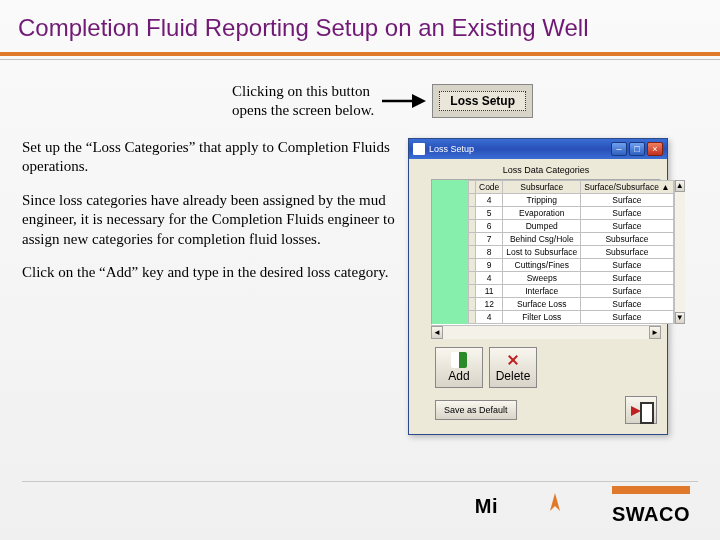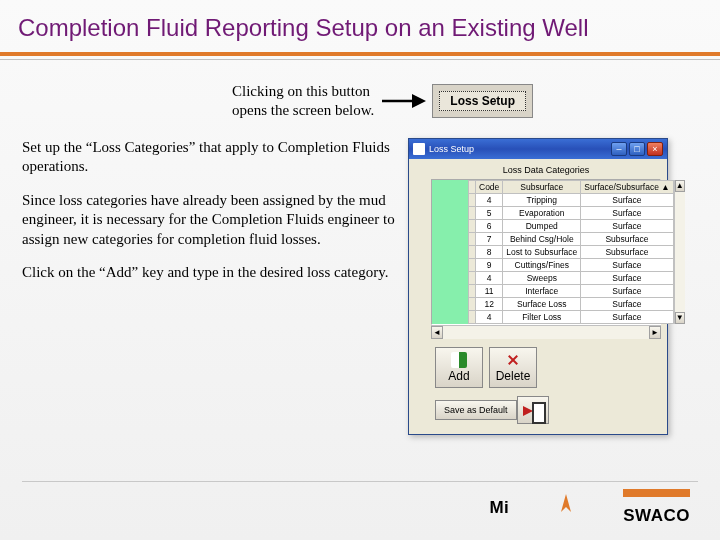"Save as Default" .defrow { justify-content: none -> space-between }
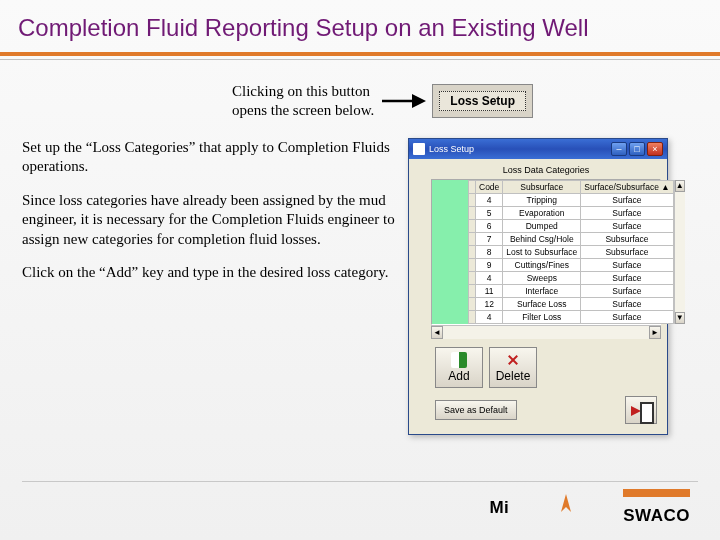"Mi" .logo { font-size: 17px -> 20px }
